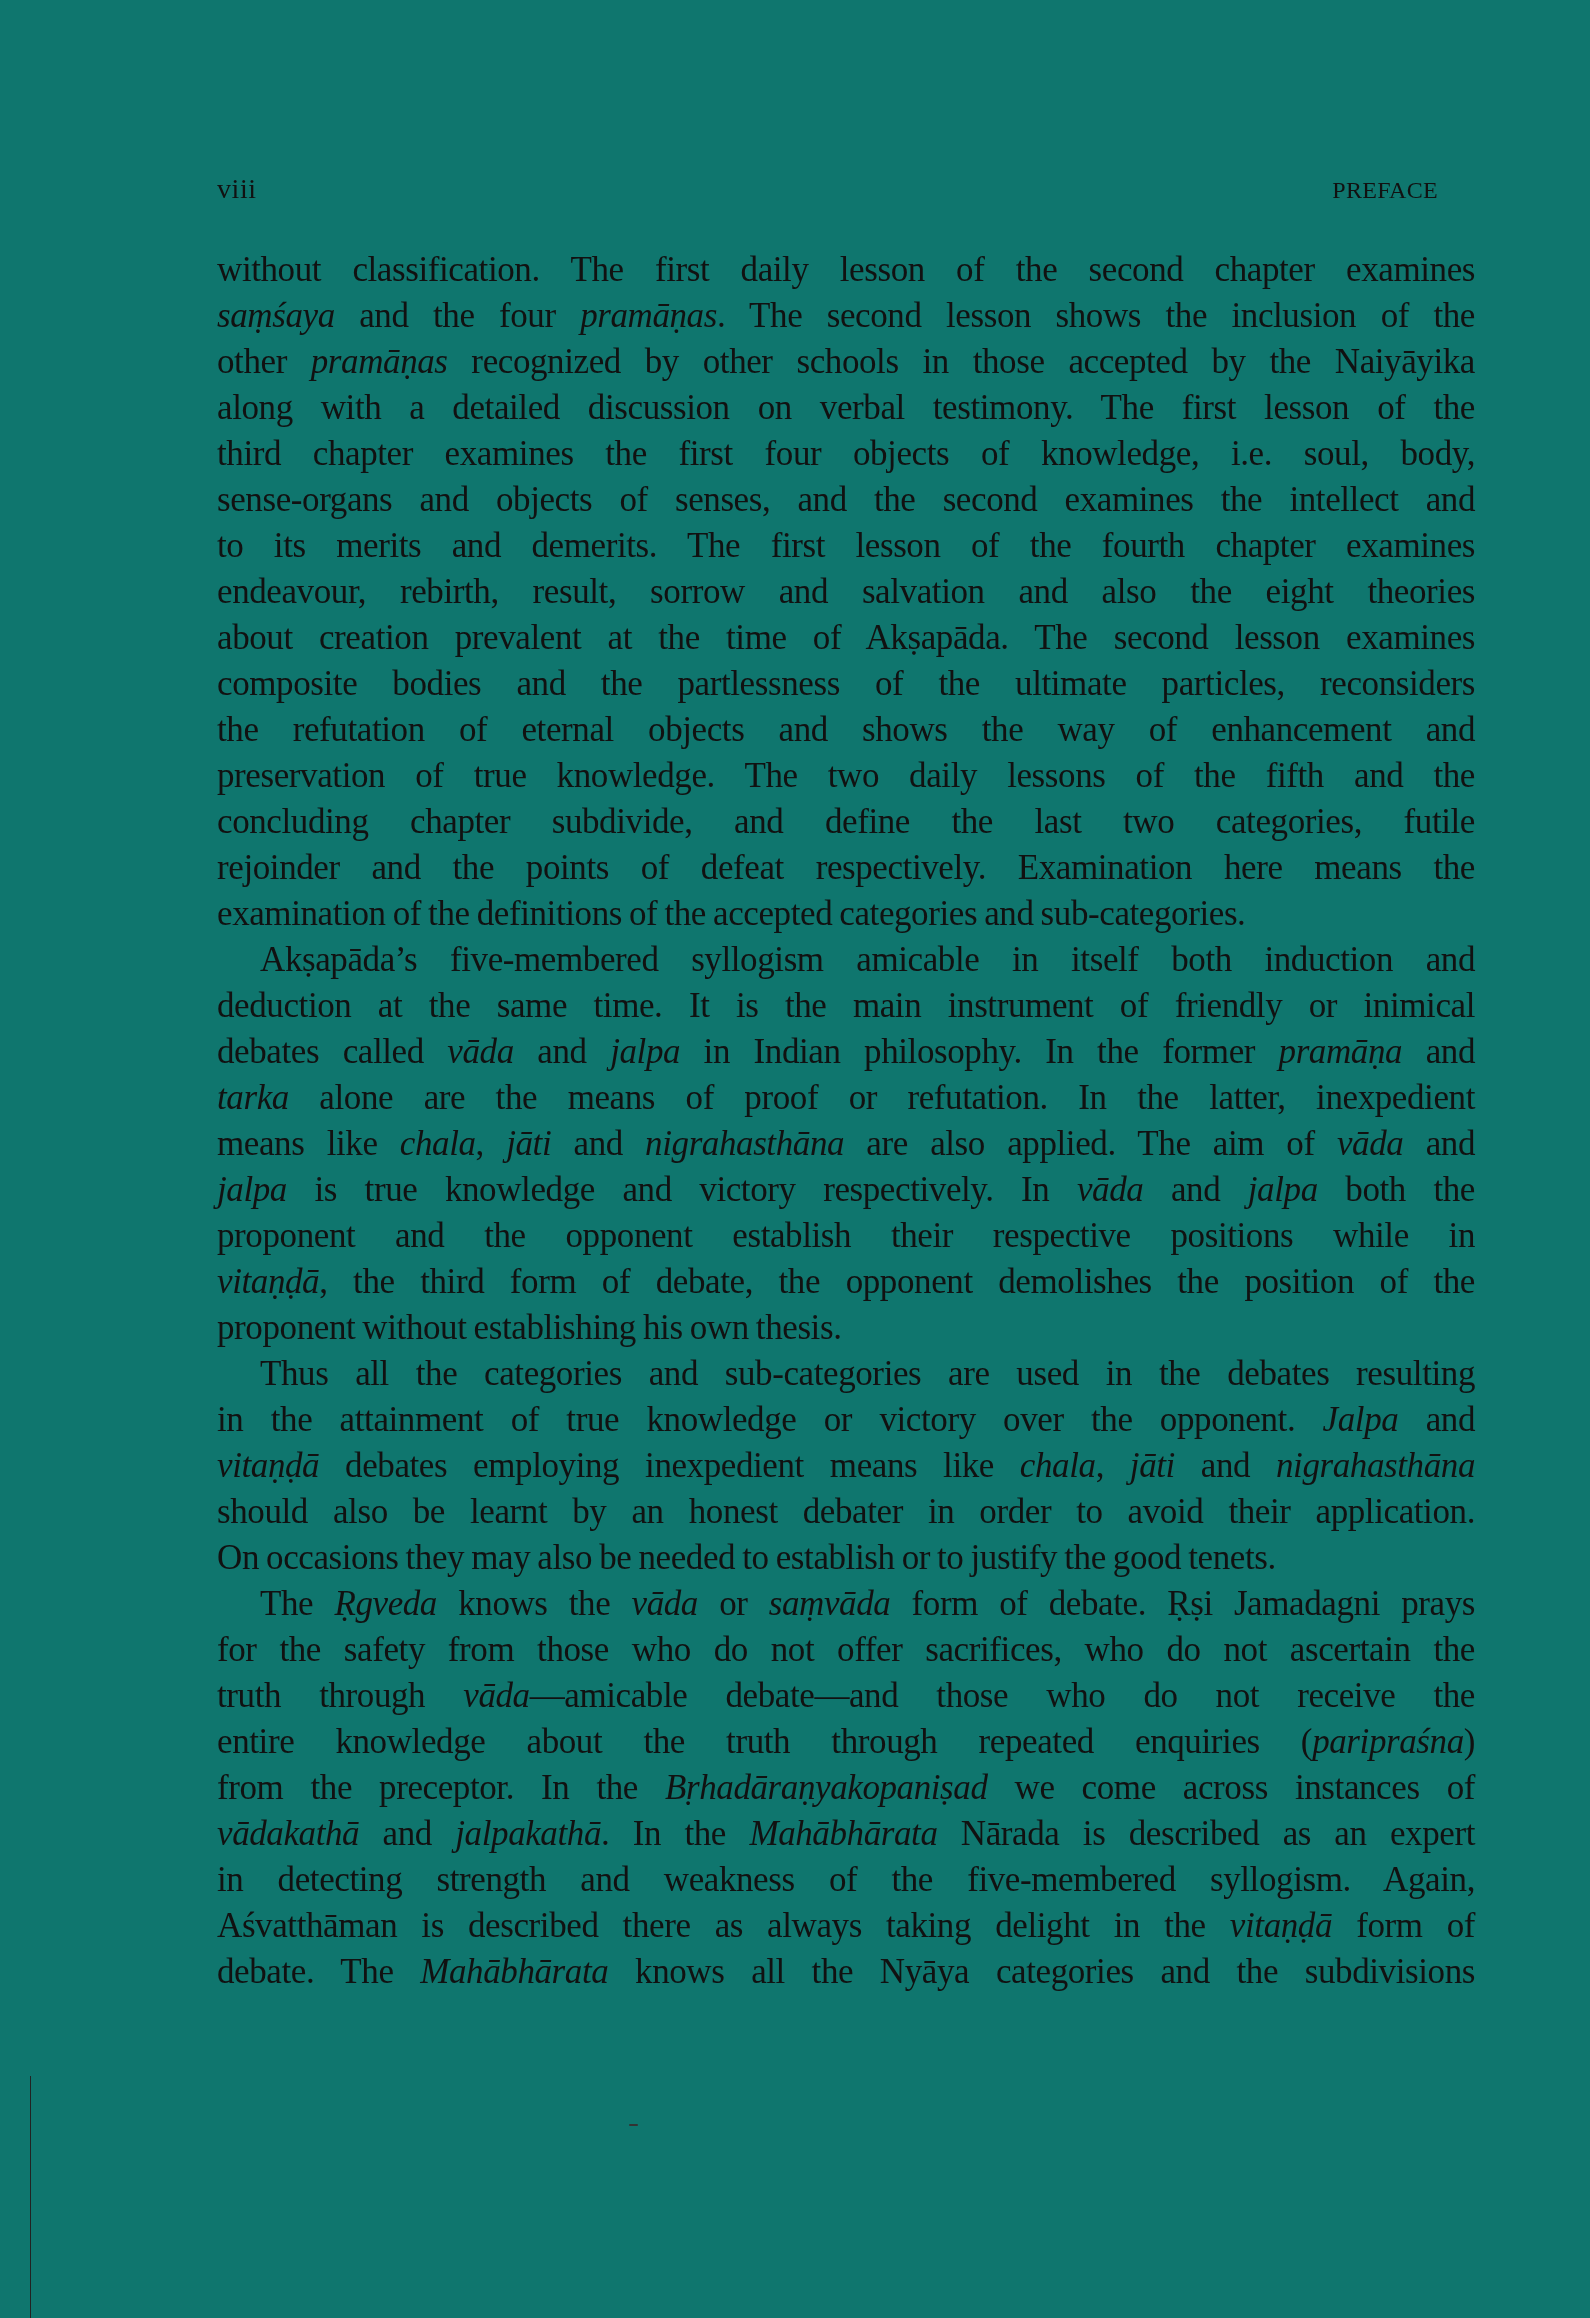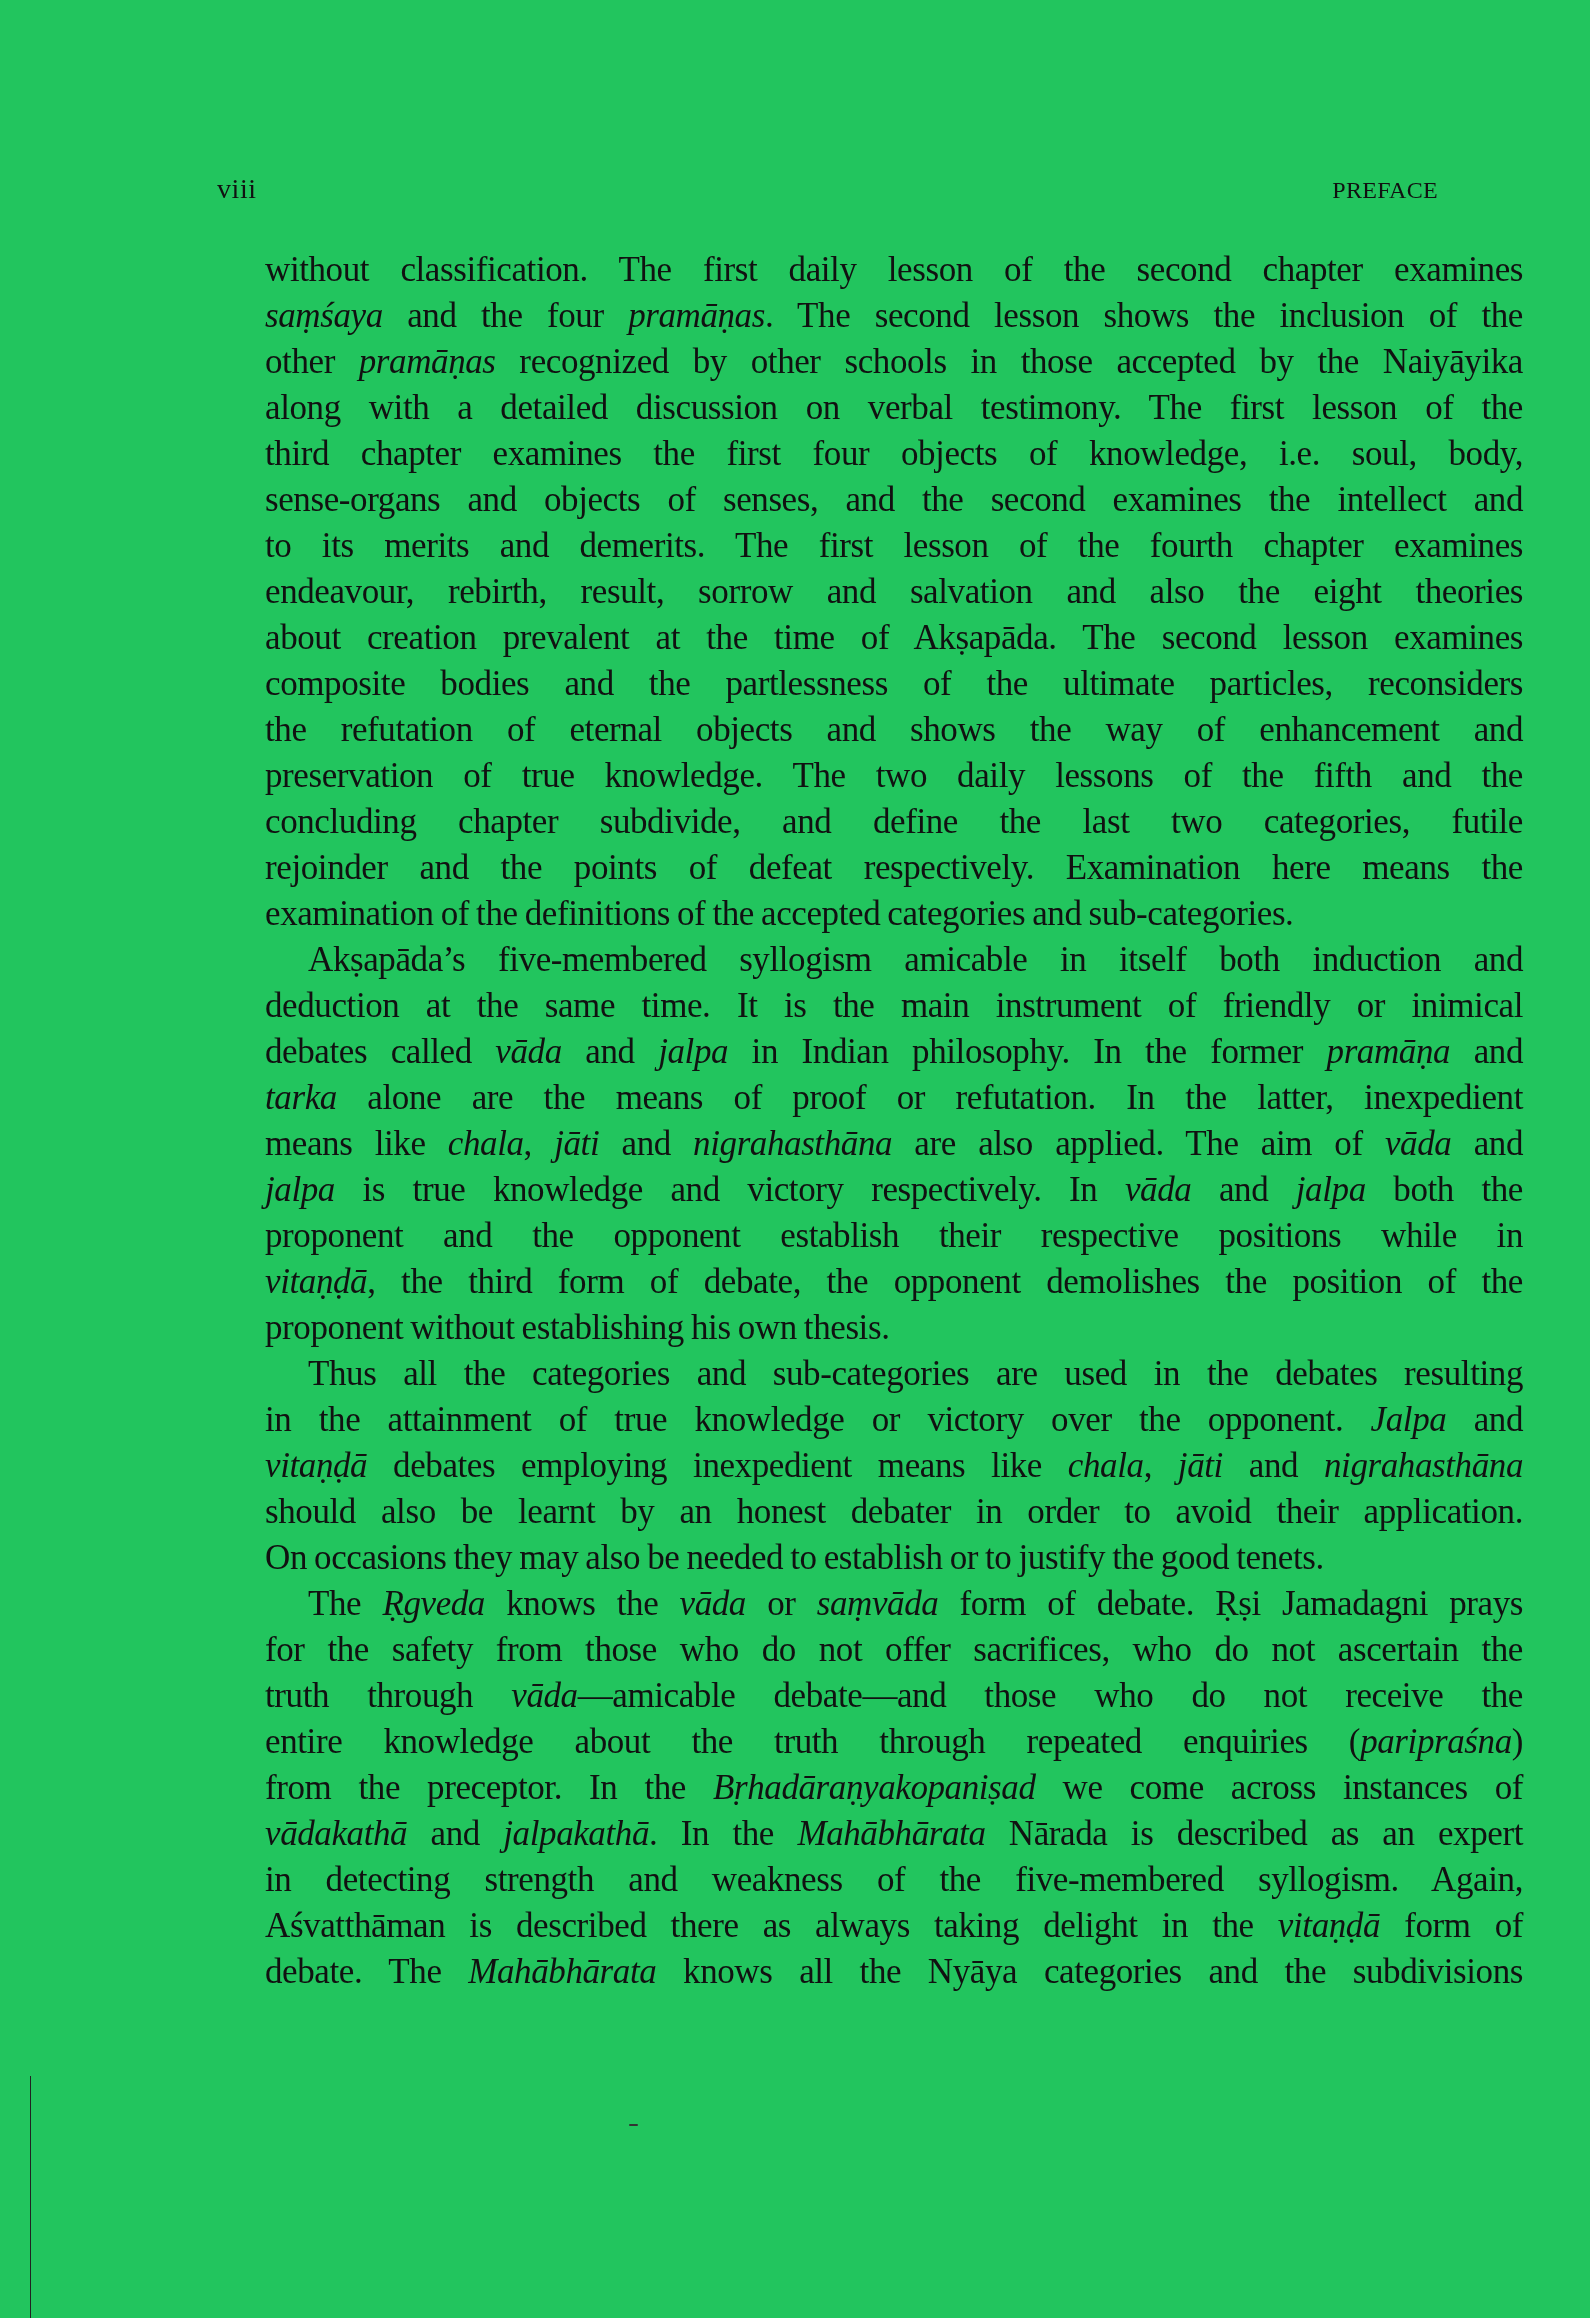"viii" .page { background: #22c55e -> #0f766e }
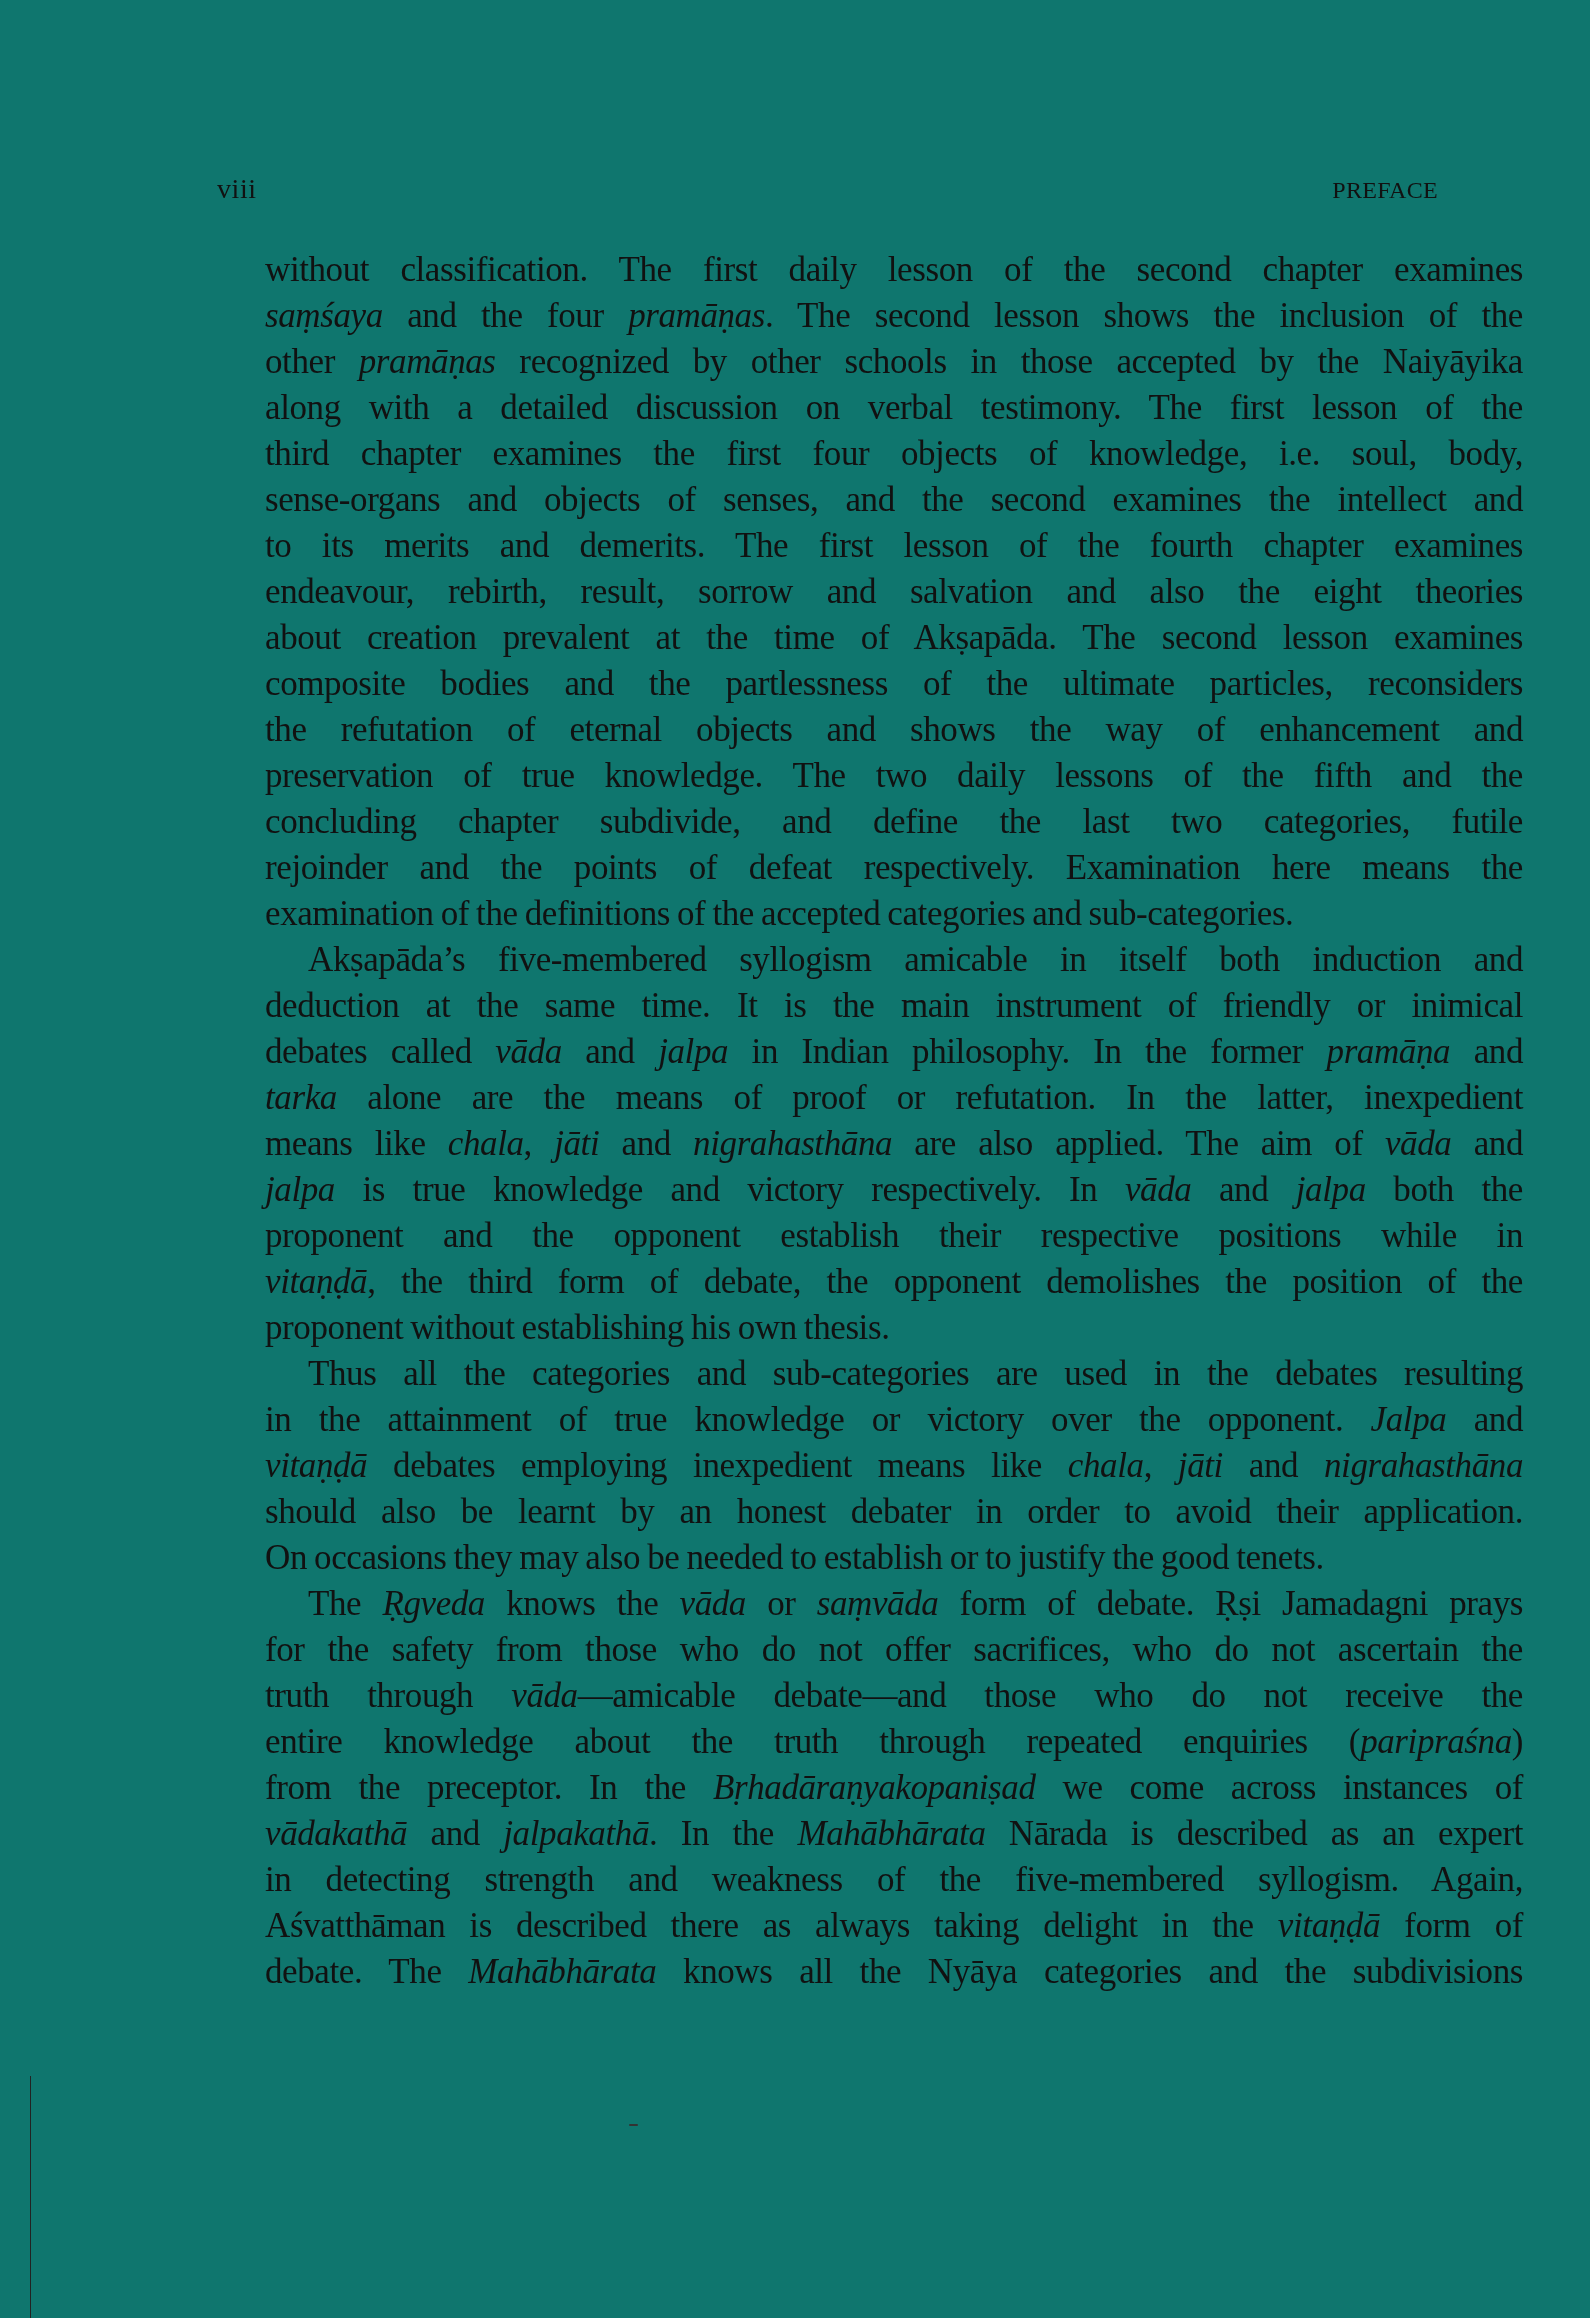"without classification. The first daily" .text-block { margin-left: 48px -> none }
